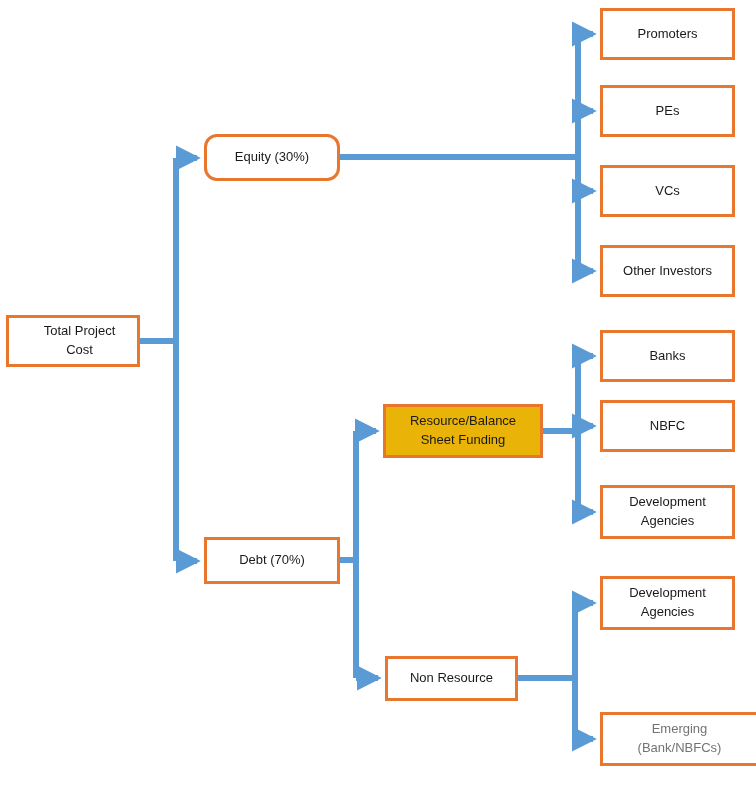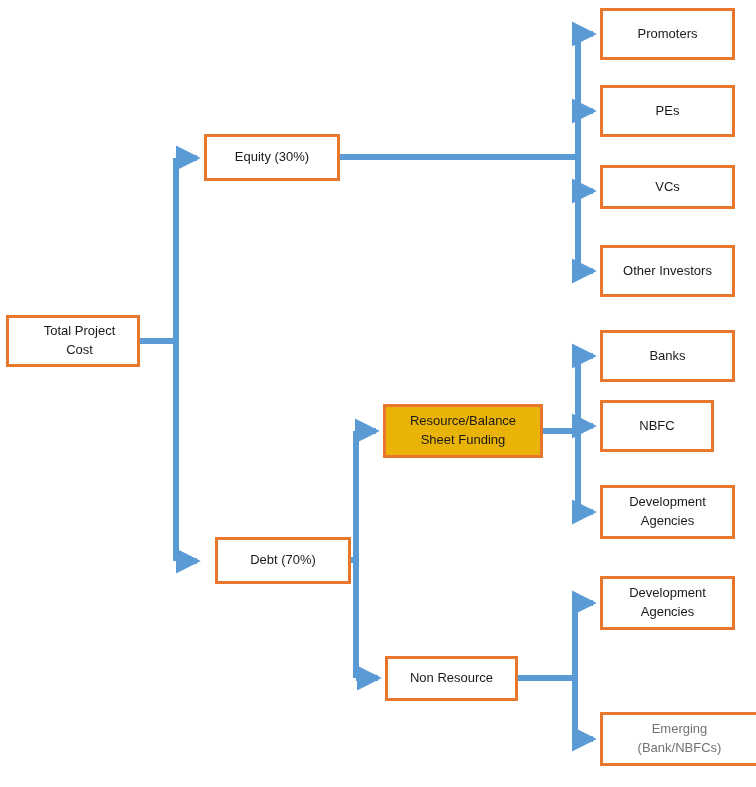"Equity (30%)" div.node { border-radius: none -> 13px }
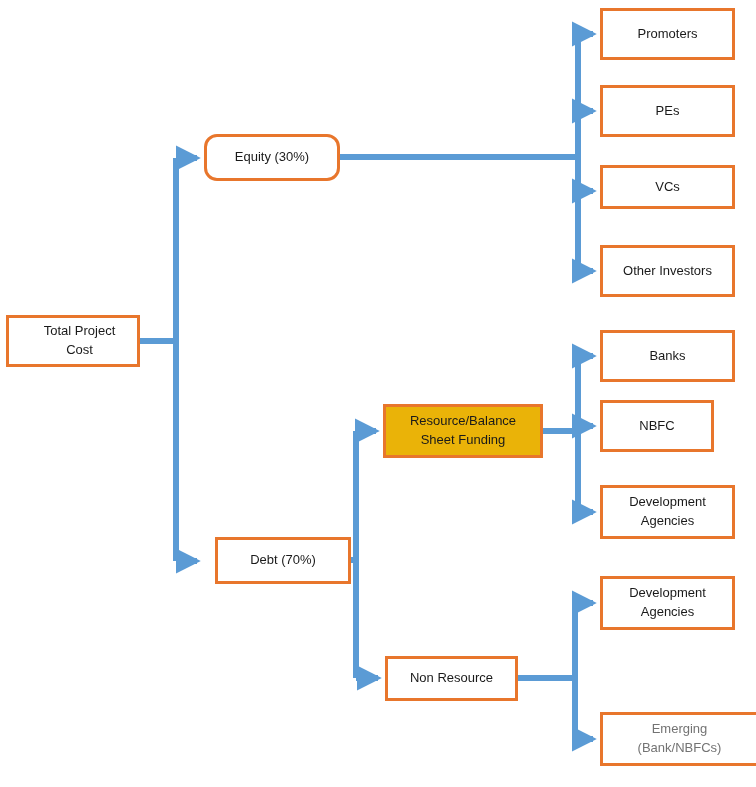"VCs" div.node { height: 44px -> 52px }
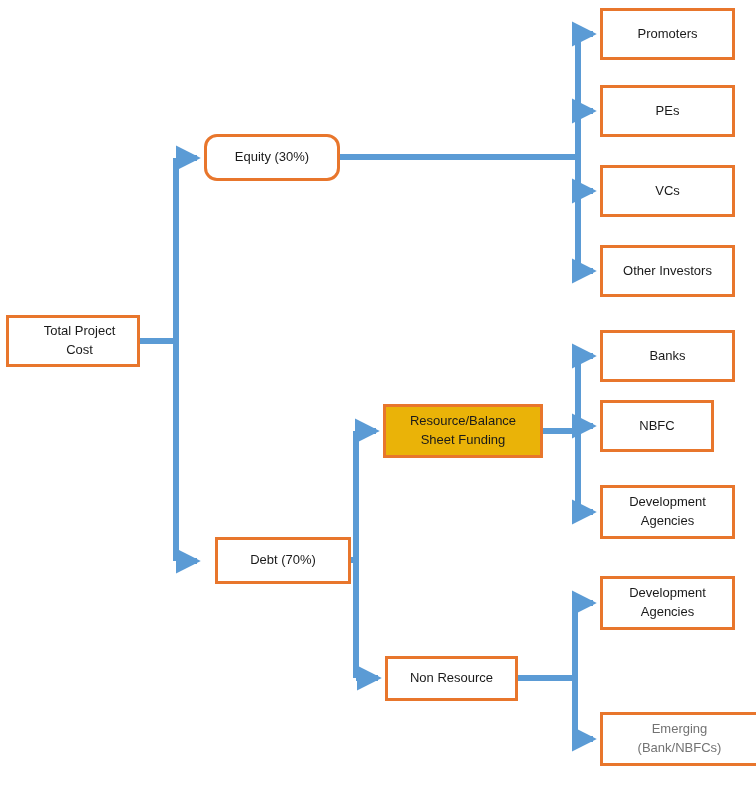"NBFC" div.node { width: 114px -> 135px }
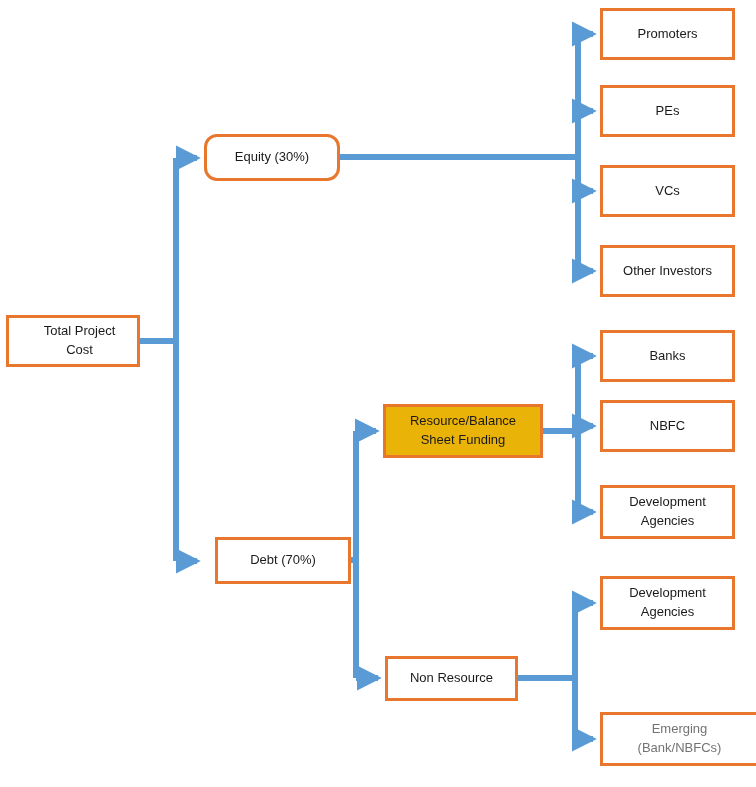"Debt (70%)" div.node { margin-left: 11px -> none }
